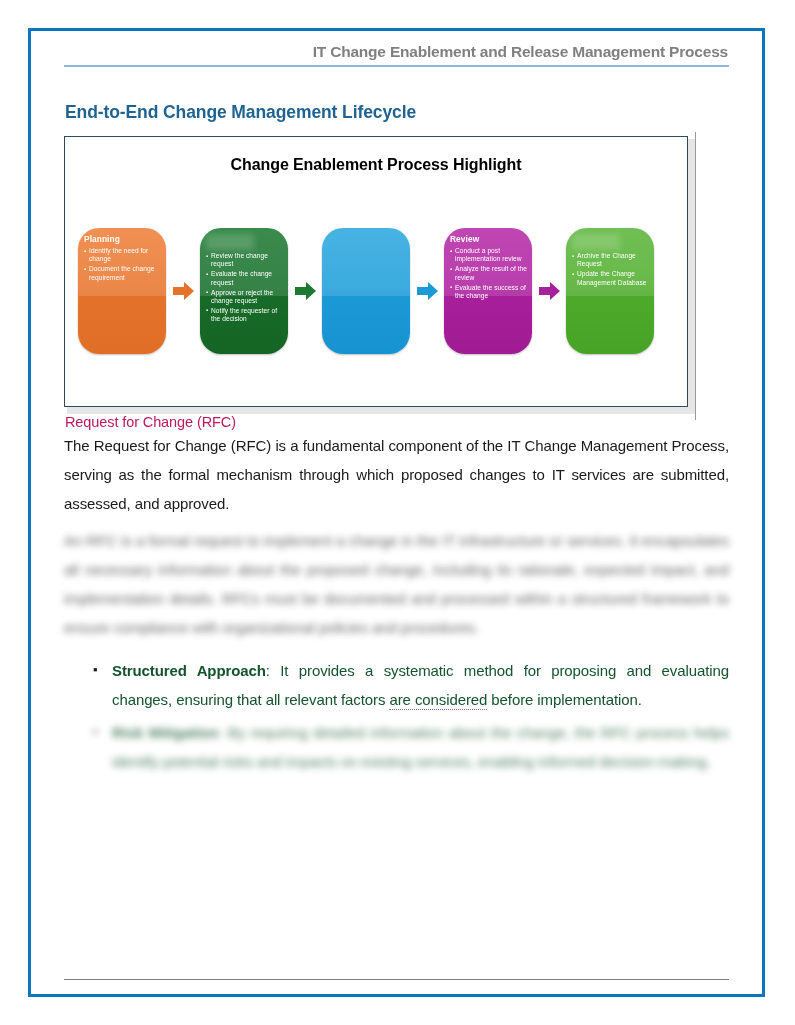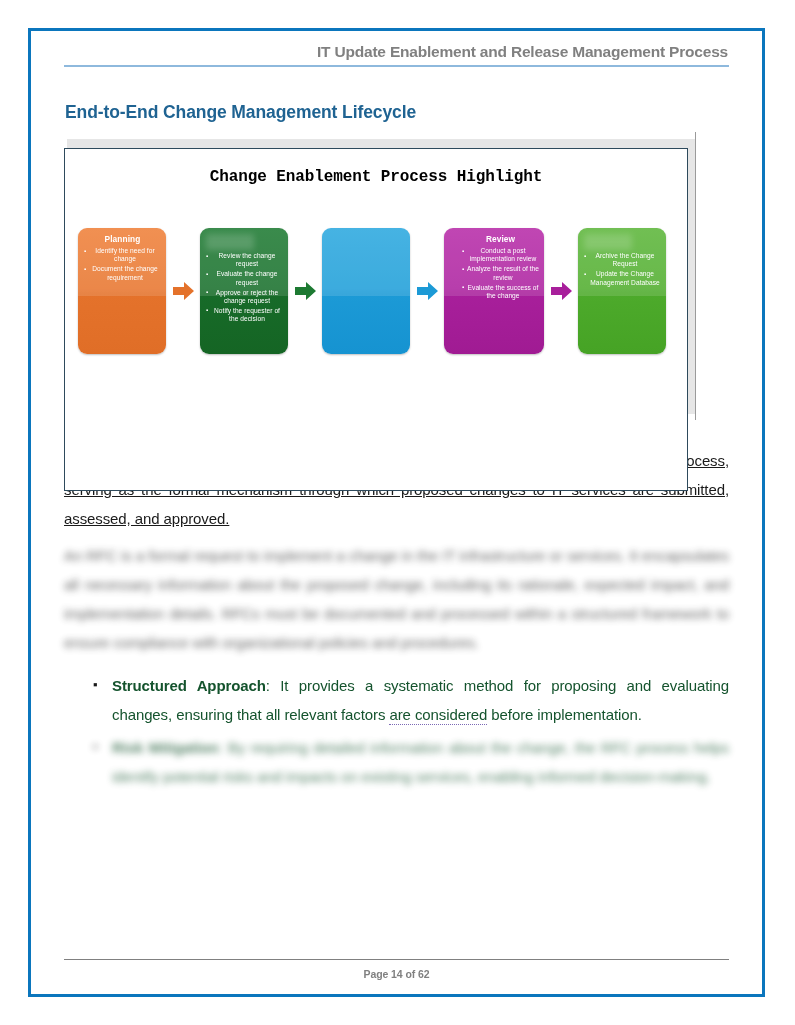"IT Update Enablement and Release" div { text: Update -> Change }
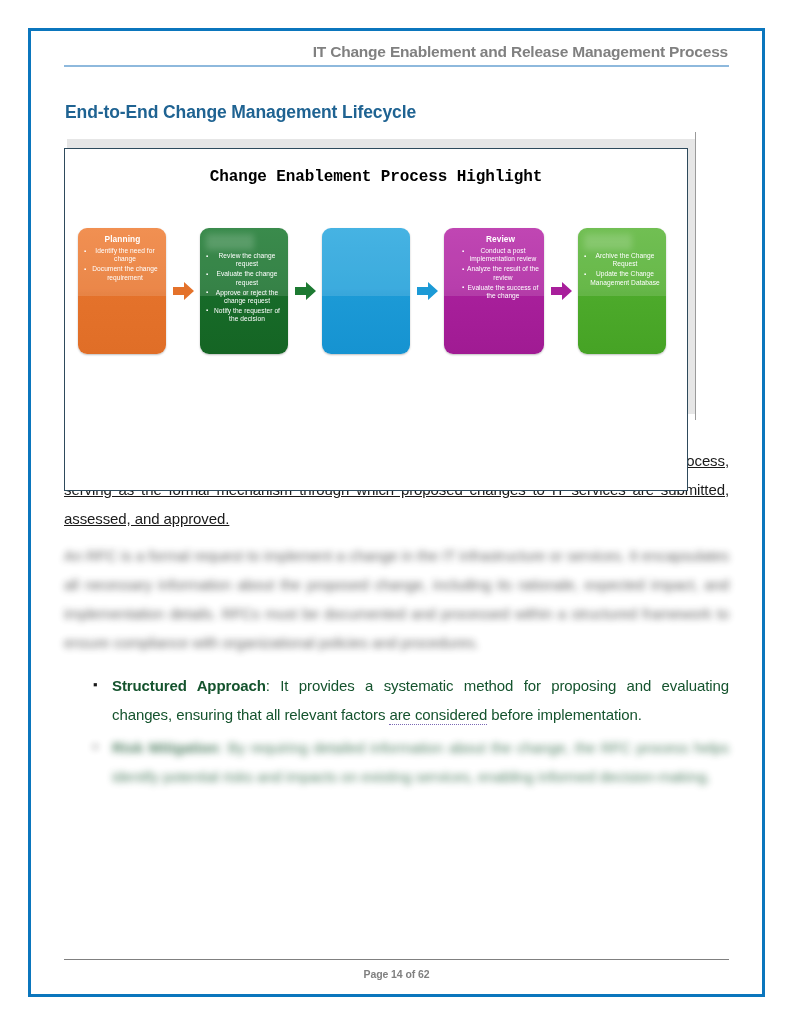"Change Enablement Process Highlight" #diagram-box { font-family: Liberation Mono, monospace -> none; height: 343px -> 271px; top: 12px -> 0 }
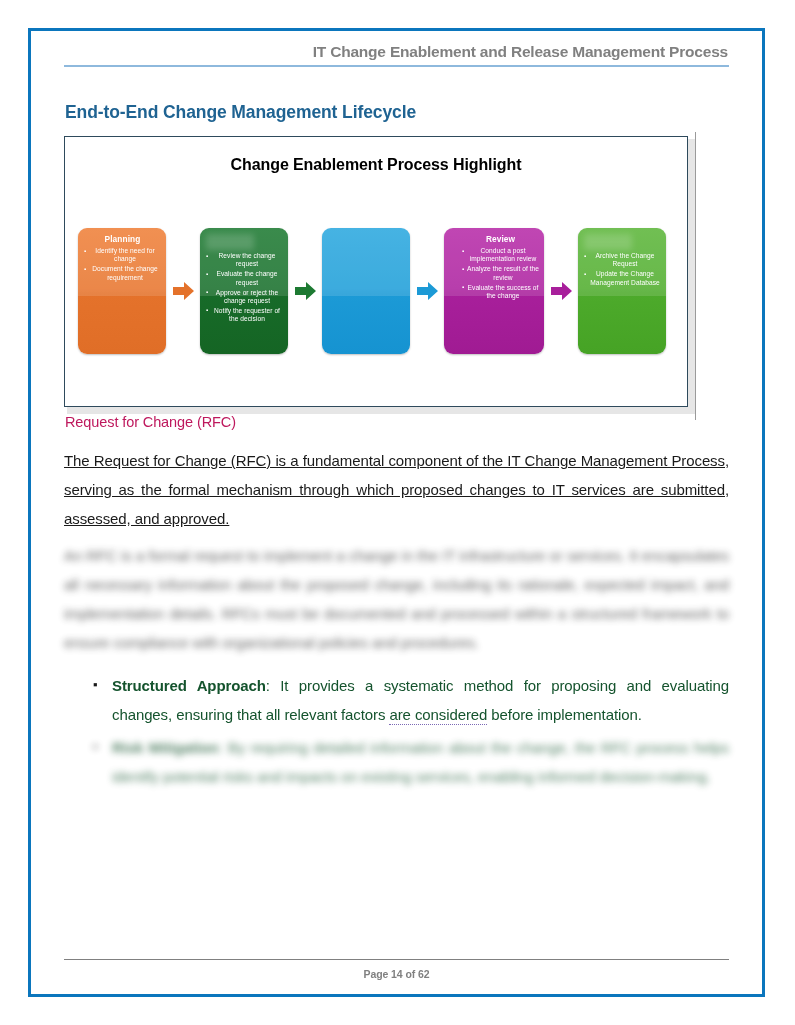"Planning" .flow-card { border-radius: 9px -> 21px; text-align: center -> none }
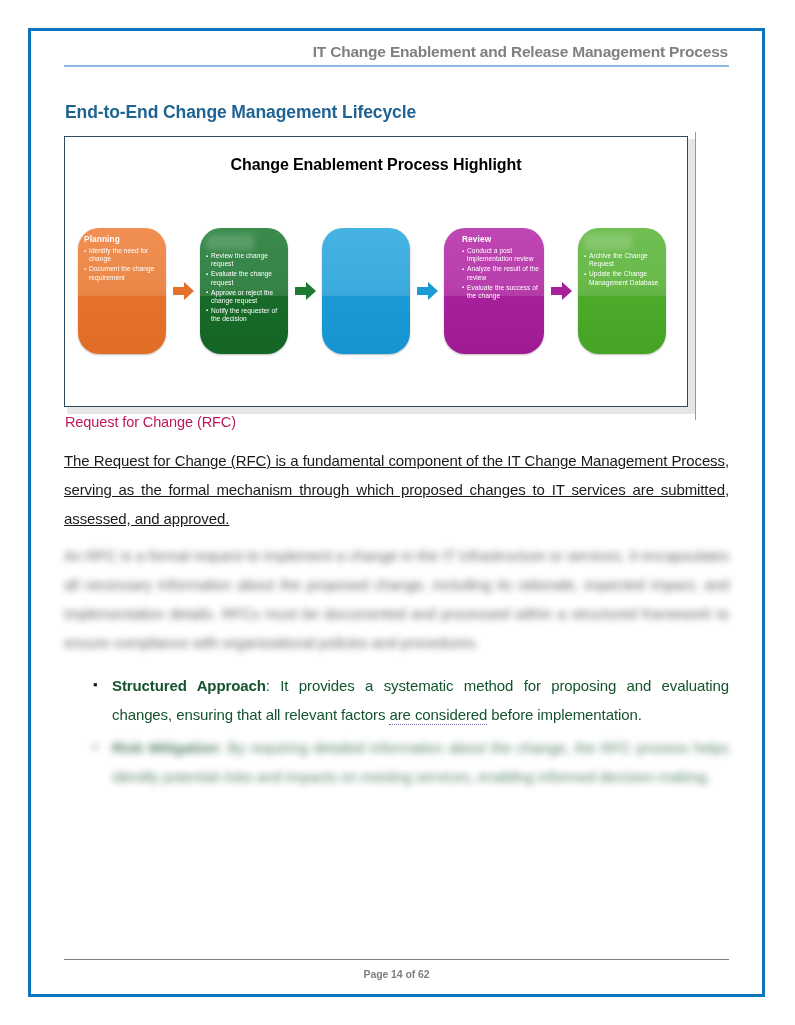"Review" .card-review { padding-left: 12px -> none }
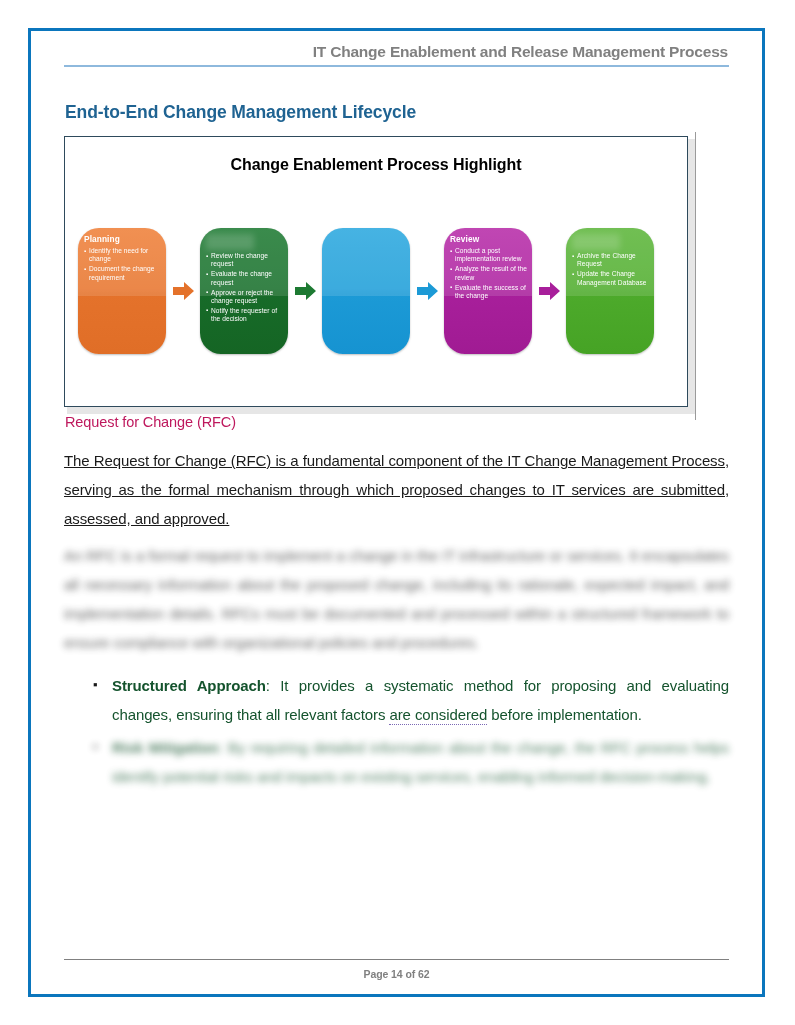"The Request for Change (RFC)" #rfc-intro { margin-top: 16px -> 1px; text-decoration: underline -> none }
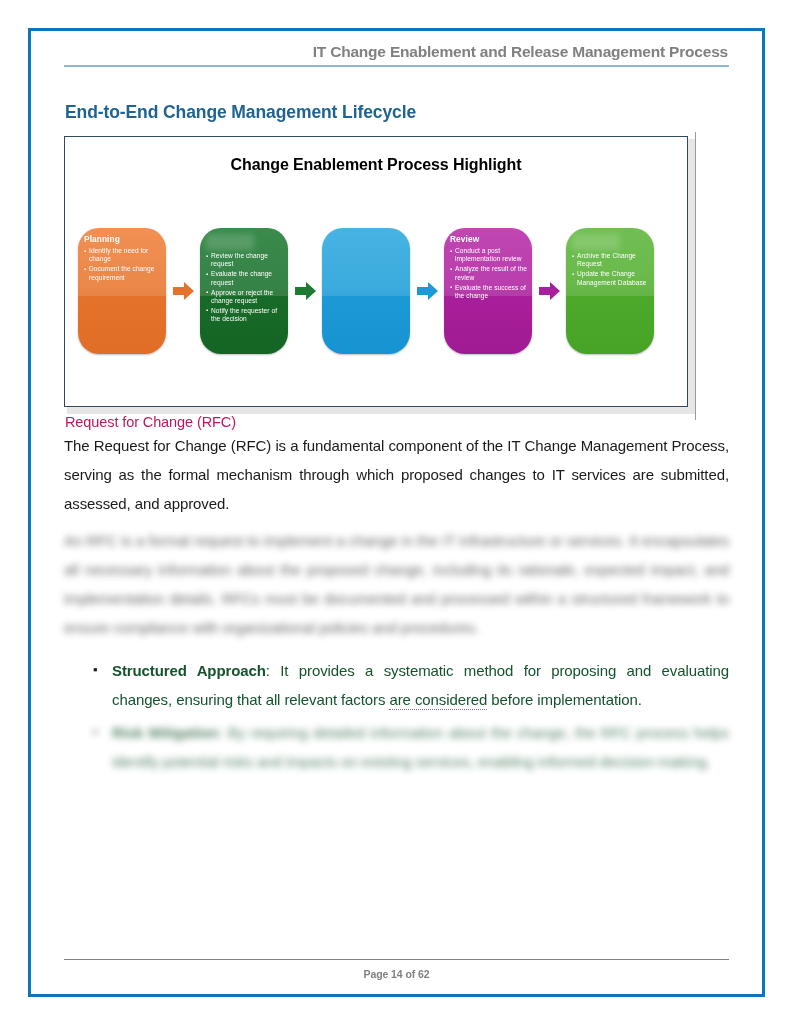"Page 14 of 62" div { html: <div>Page 14 of 62</div> -> none }
